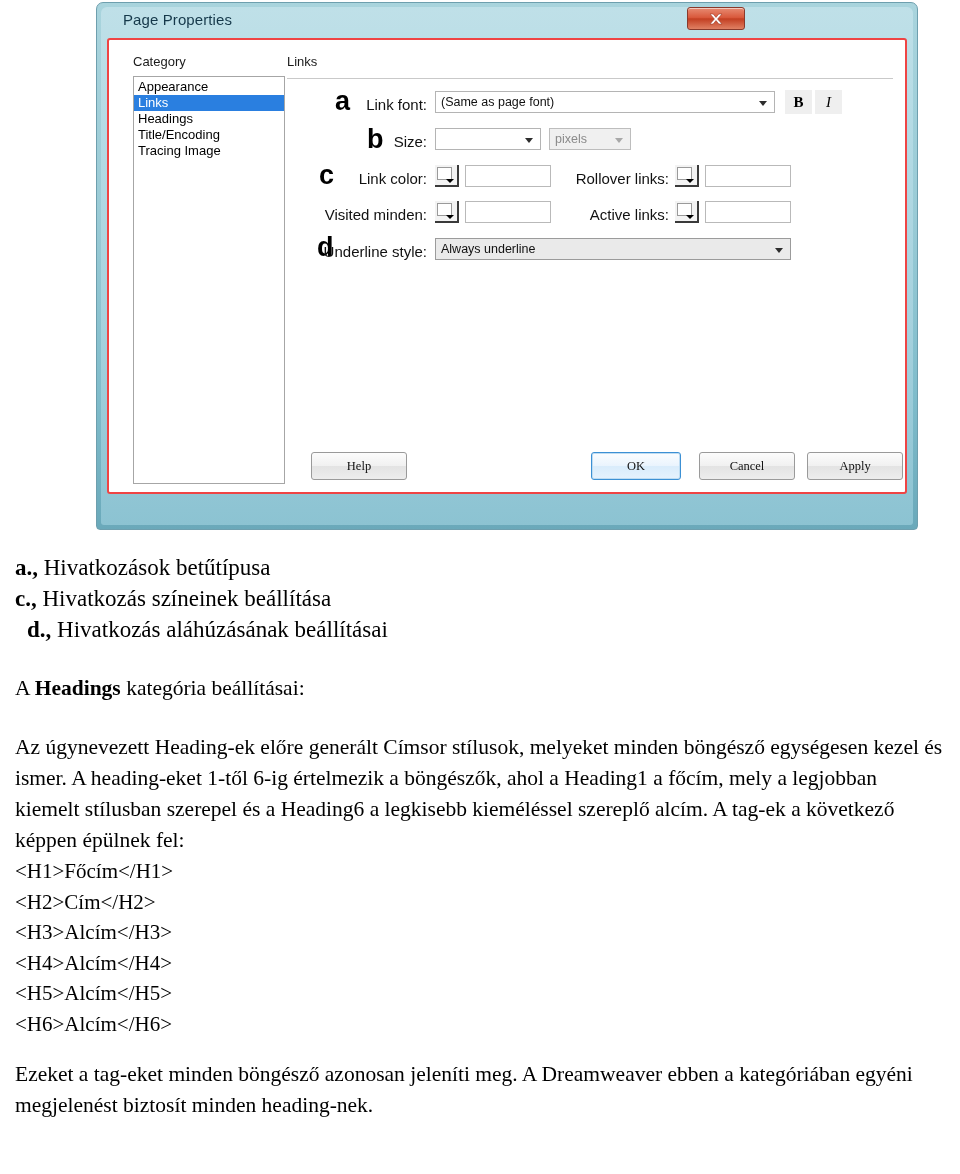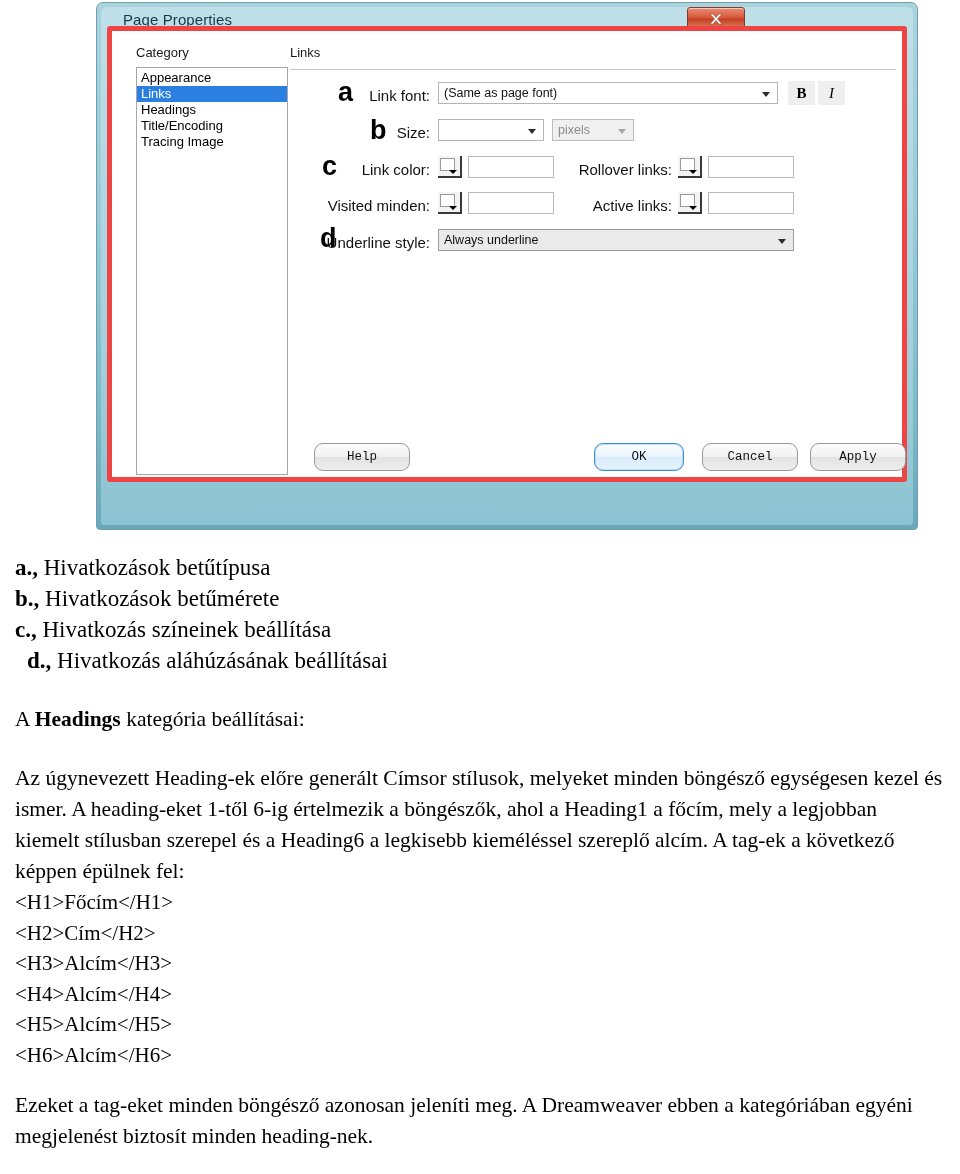"Category" .dlg-client { border: 5px solid #ef4444 -> 2px solid #ef4444; top: 24px -> 36px }
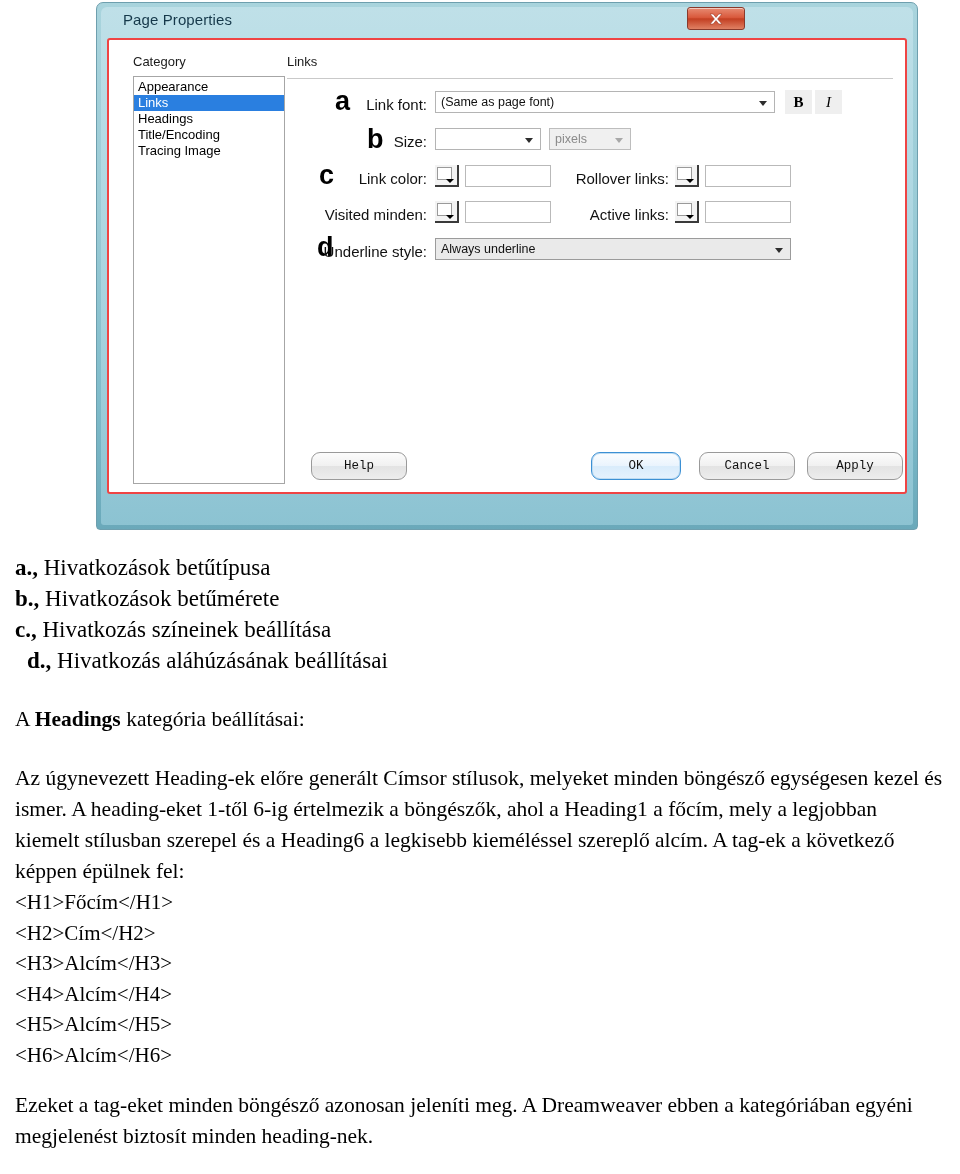"Help" .dlg-btn { border-radius: 9px -> 3px; font-family: Liberation Mono, monospace -> Liberation Serif, serif }
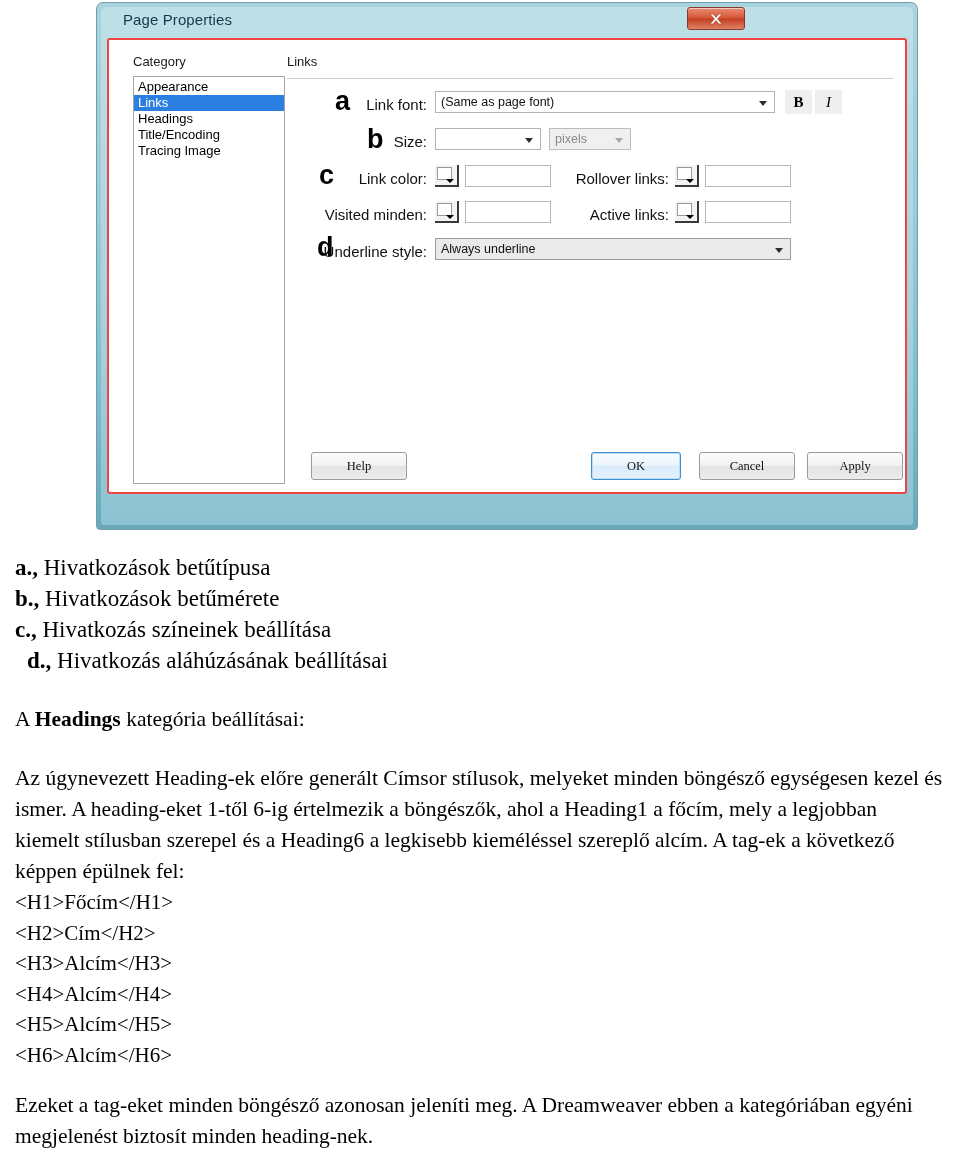"b., Hivatkozások betűmérete" div.abcd-line { html: <div> <span>b.,</span> <span>Hivatkozások betűmérete</span> </div> -> none }
